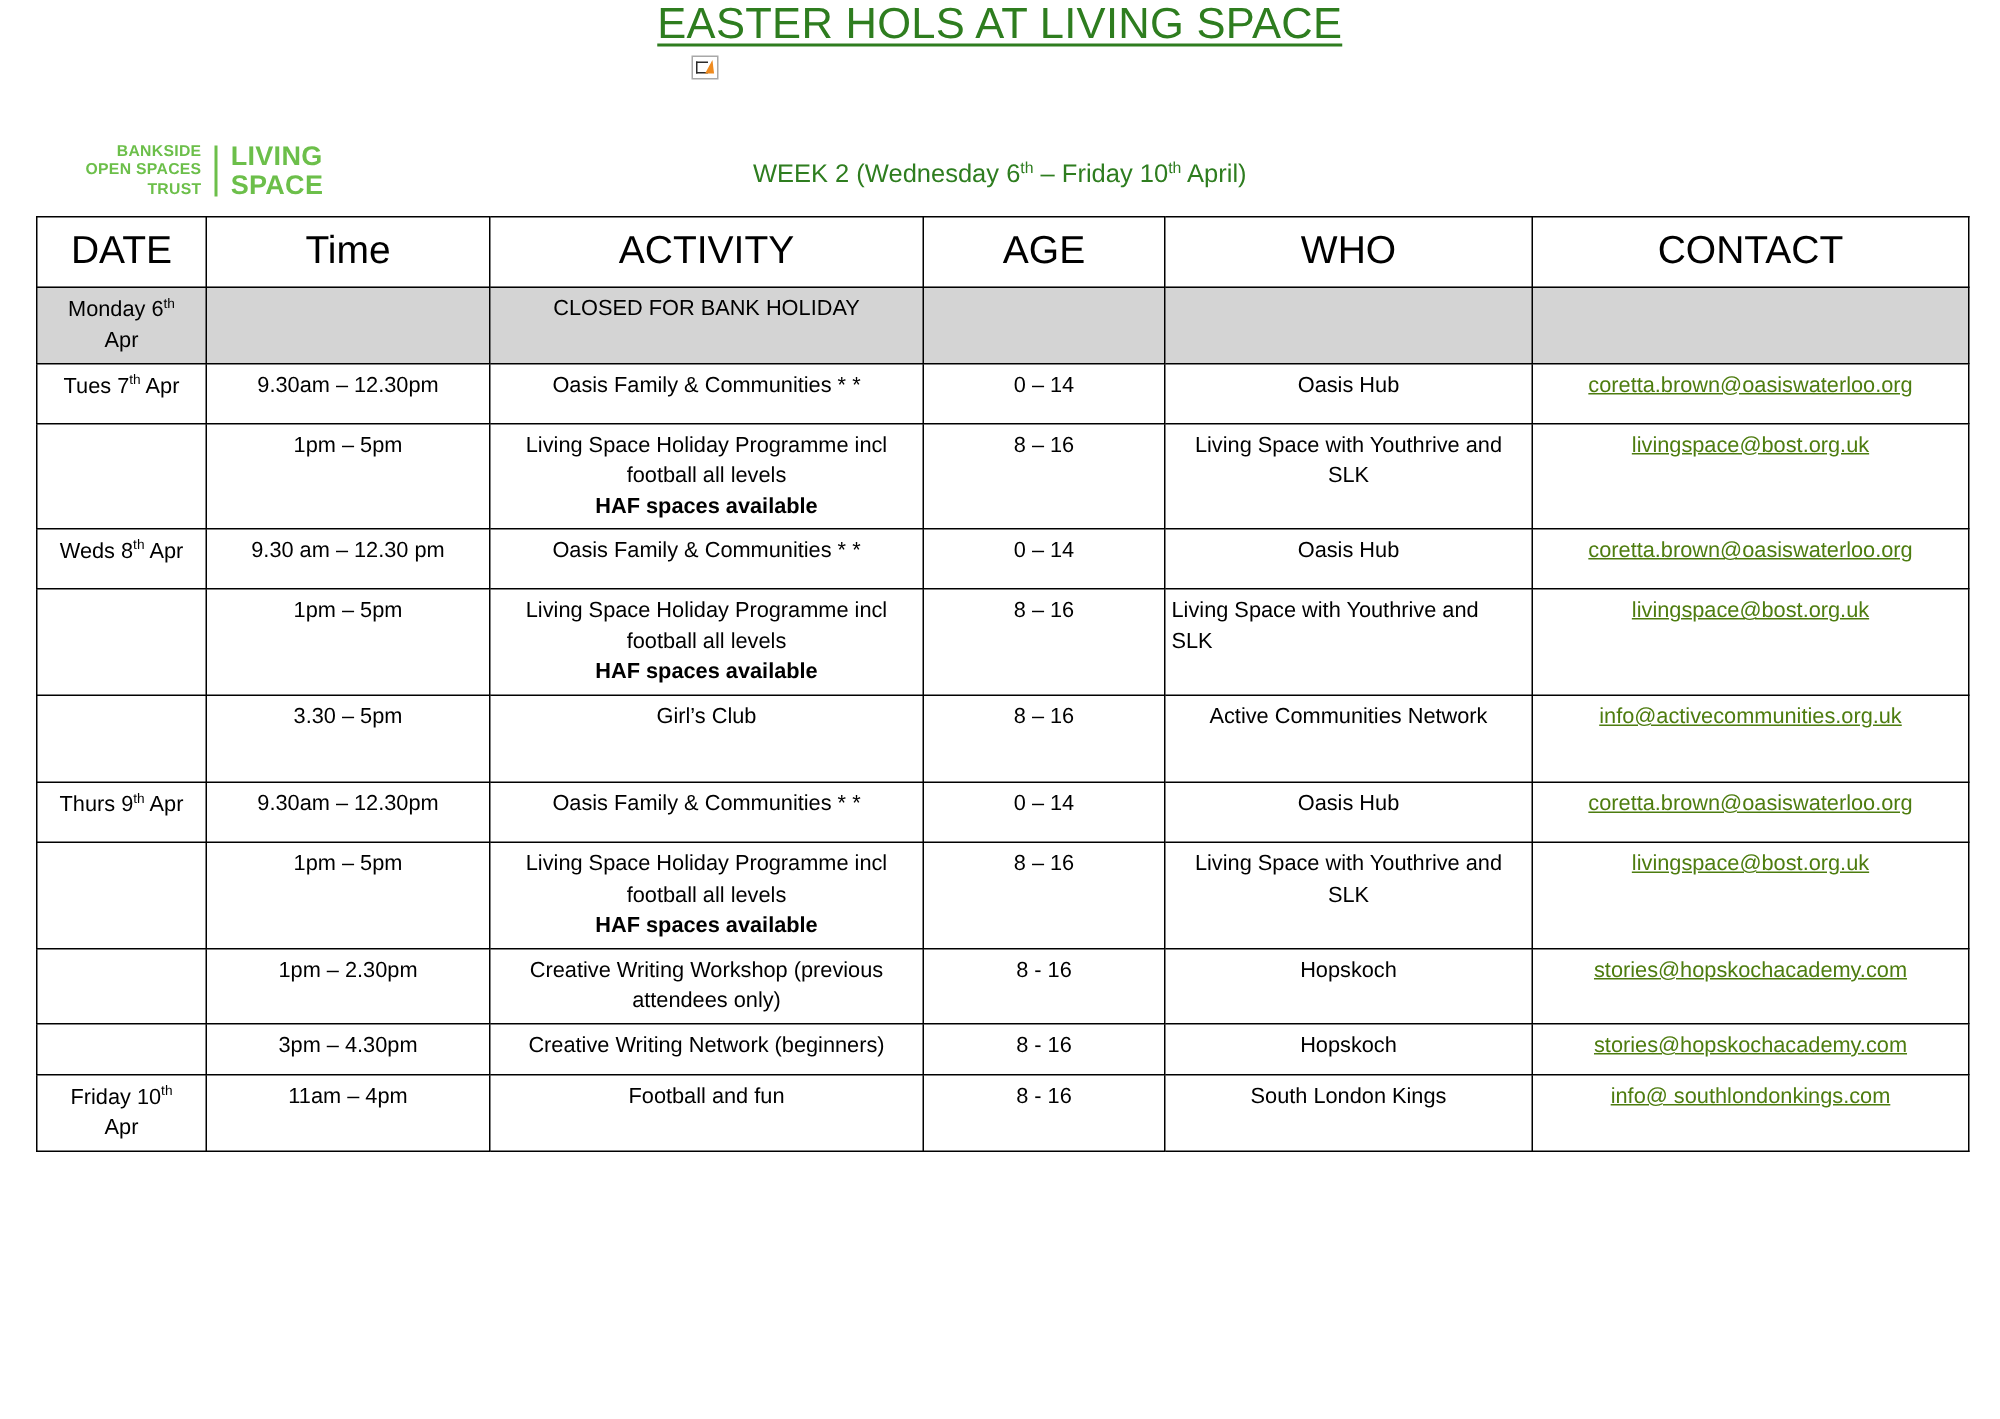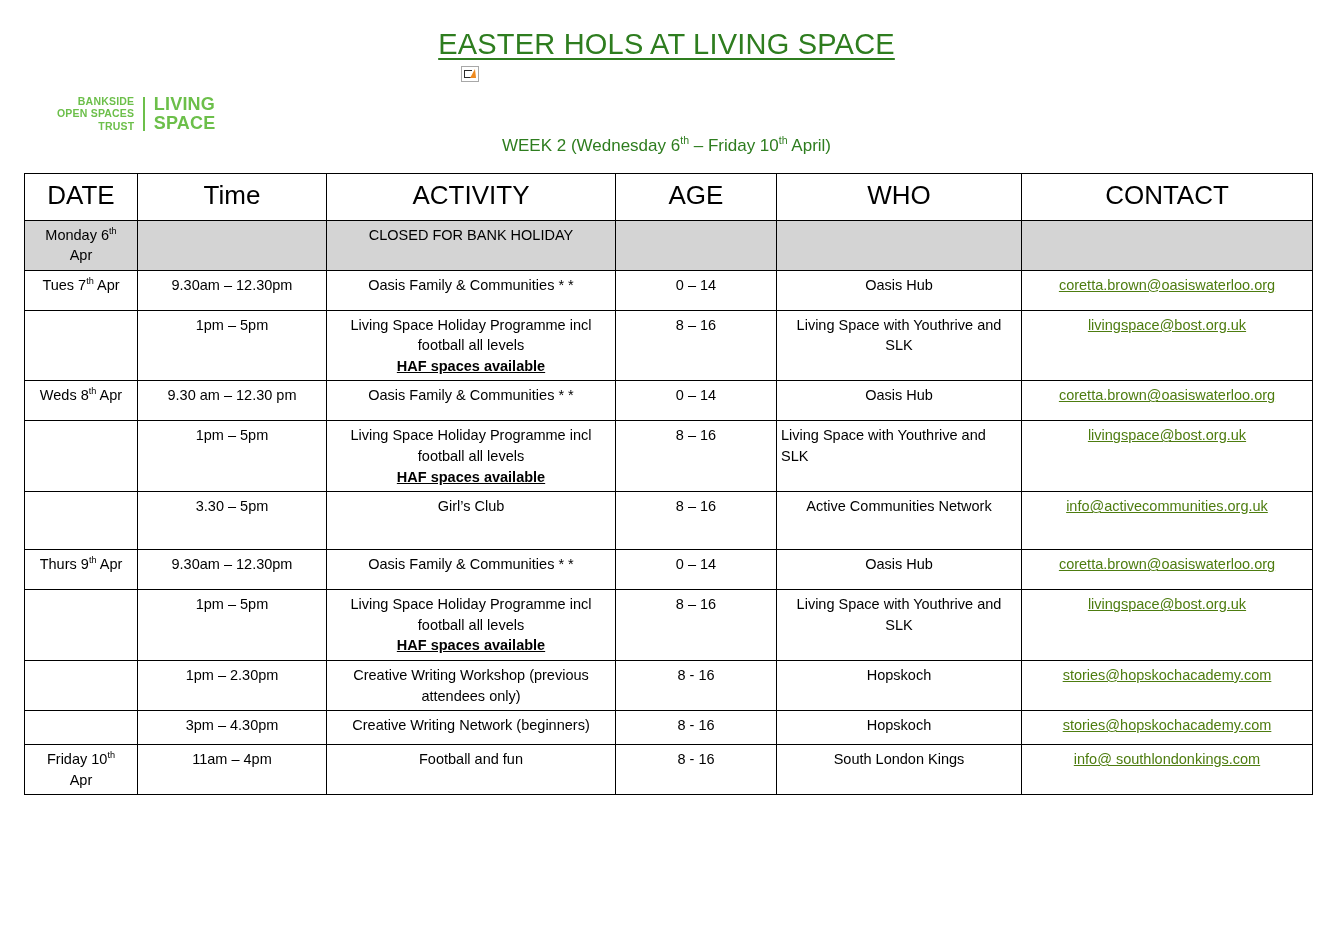"EASTER HOLS AT LIVING SPACE" .title-wrap { padding-top: 28px -> none }
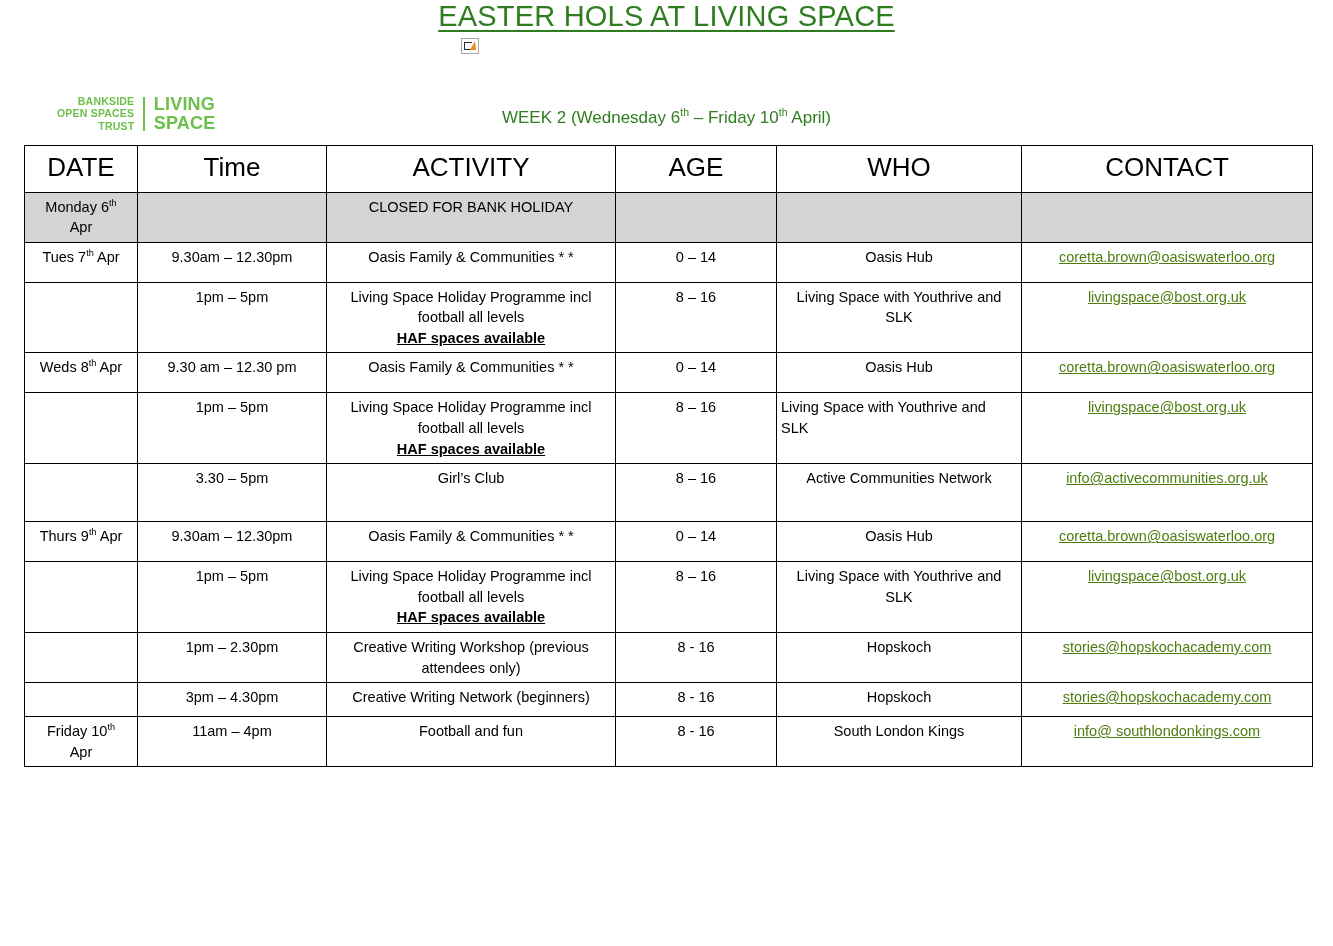"HAF spaces available" .bold { text-decoration: underline -> none }
